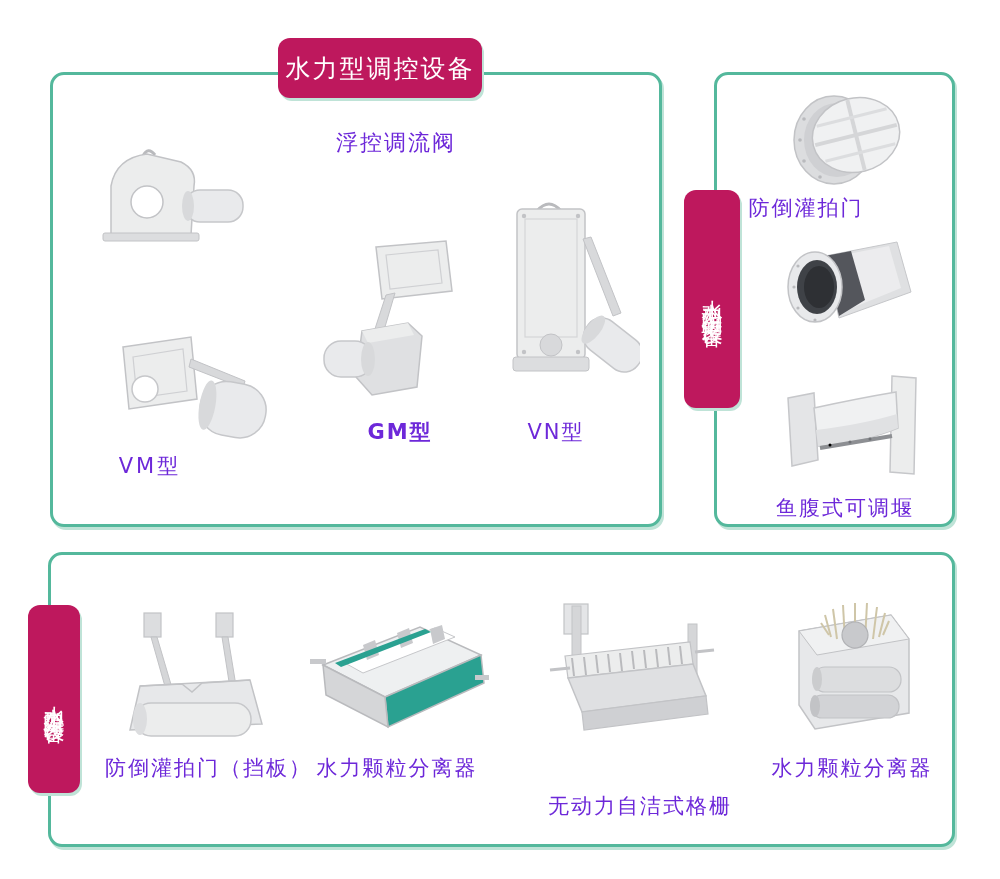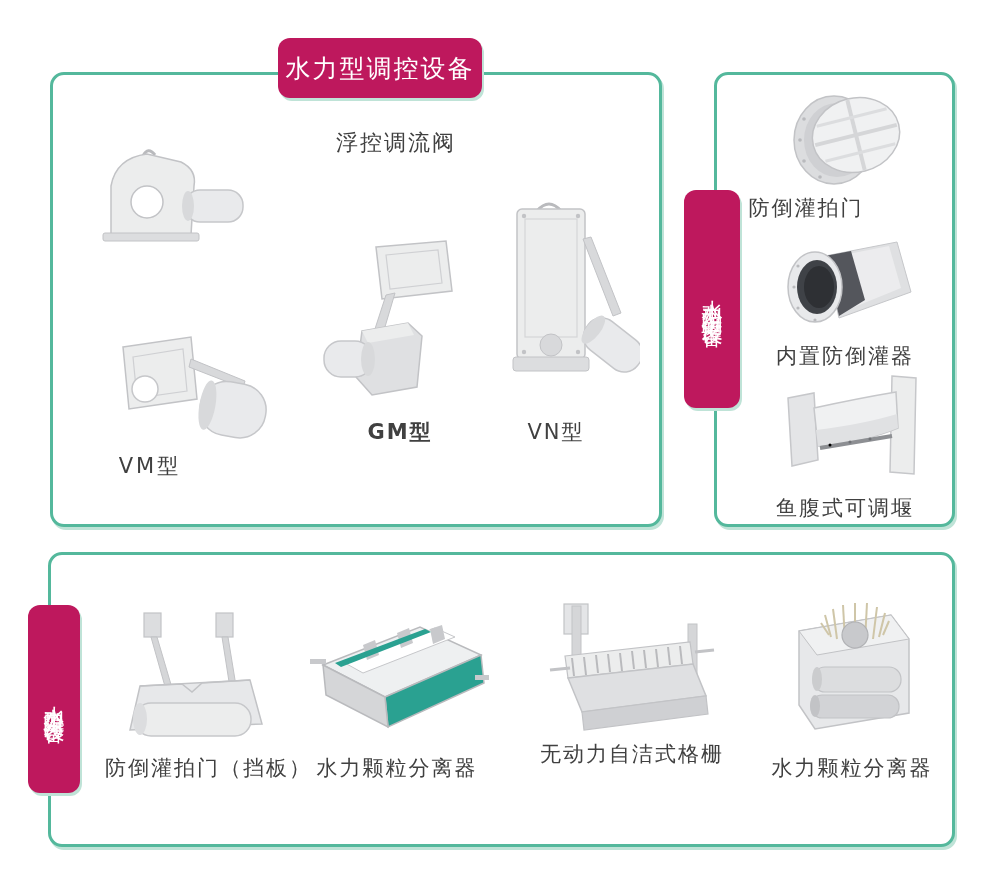"浮控调流阀" .green-text { color: #404040 -> #6d28d9 }
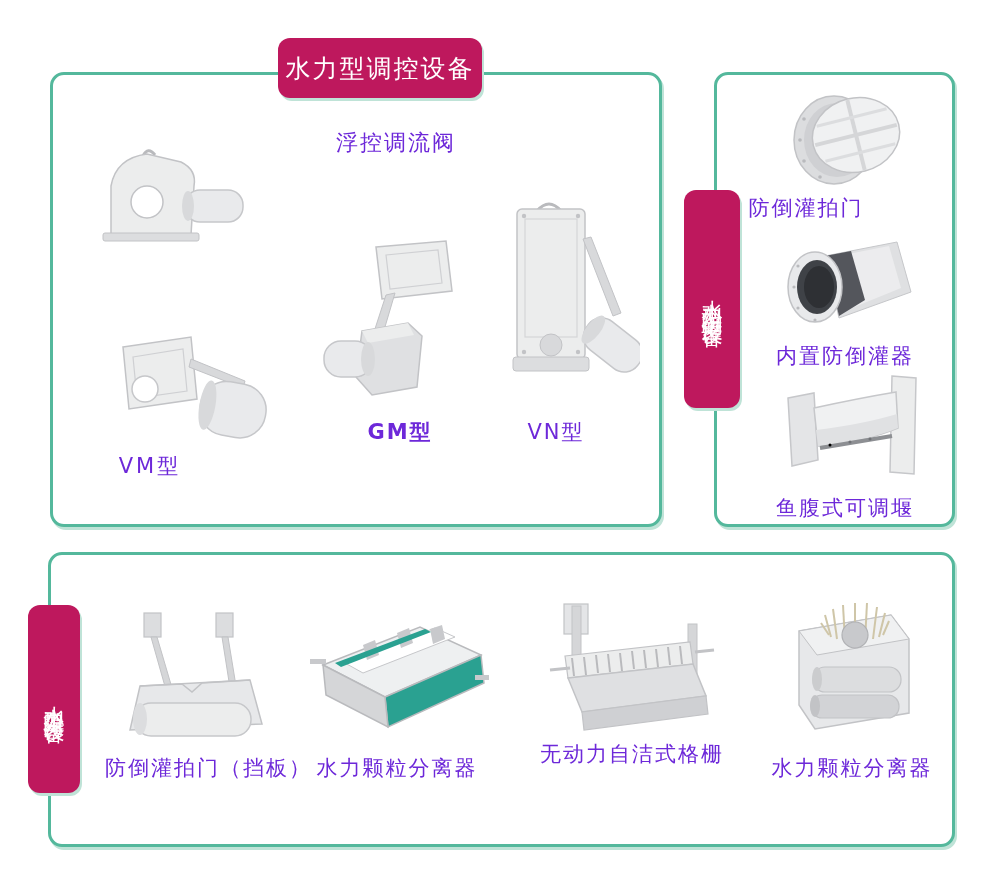"内置防倒灌器" div.green-text { html: <div>内置防倒灌器</div> -> none }
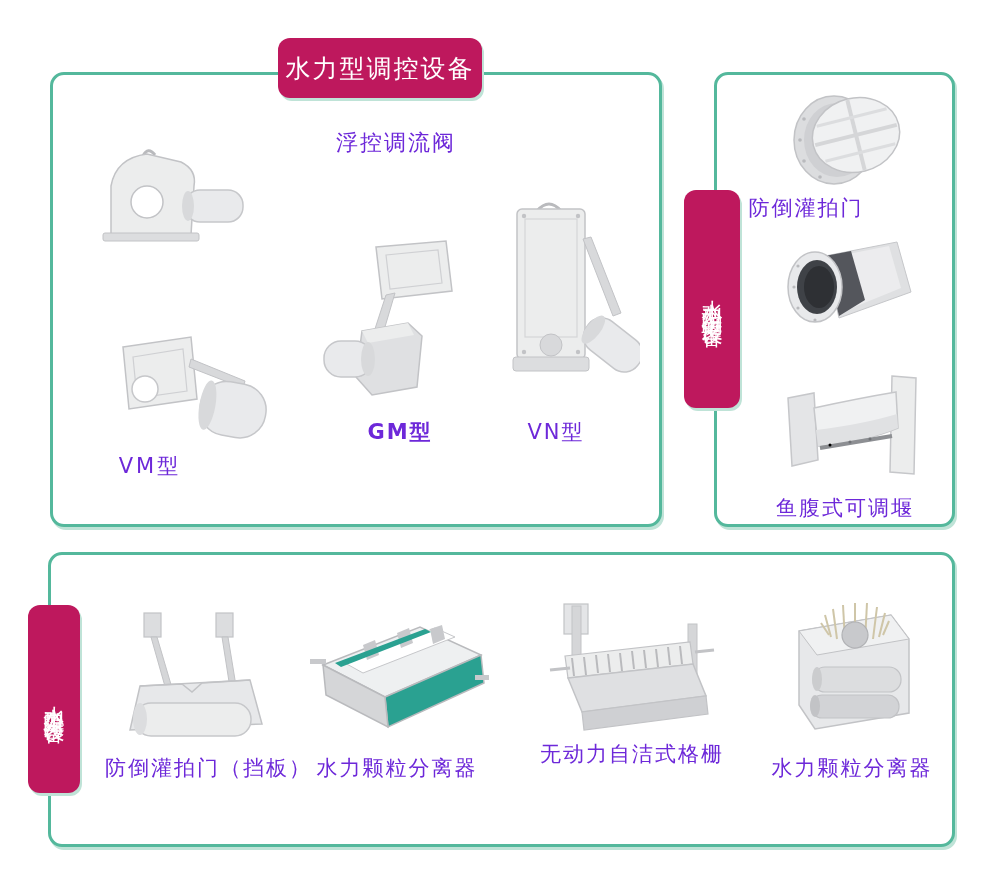"无动力自洁式格栅" div.green-text { text-align: none -> right; top: 740px -> 792px }
